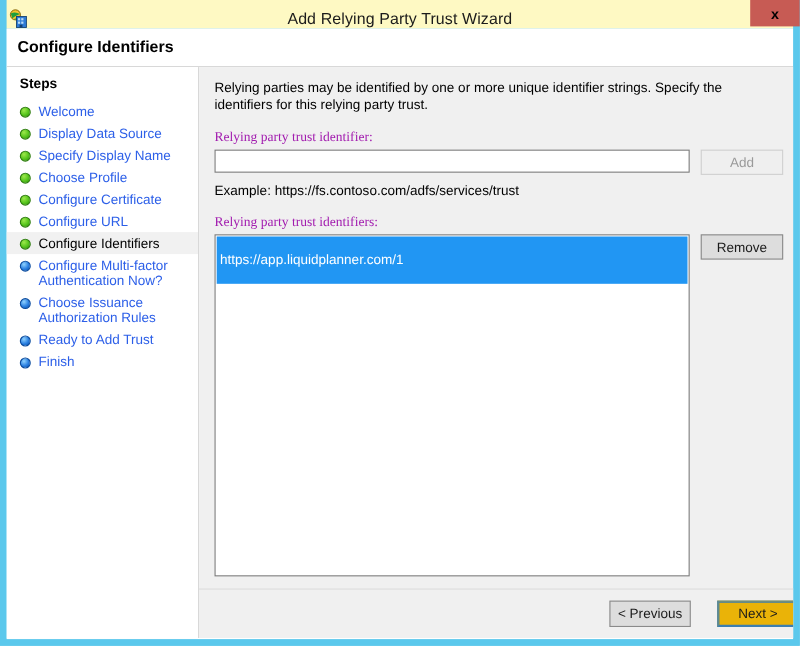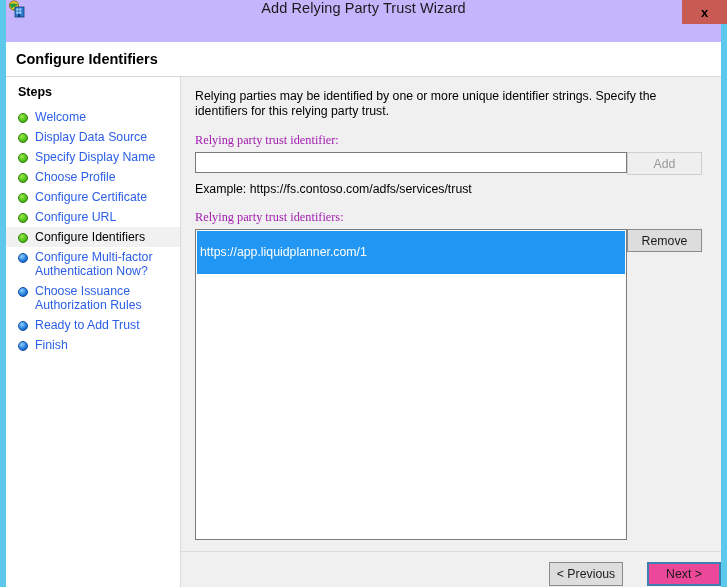"Add Relying Party Trust Wizard" #titlebar { align-items: flex-start -> flex-end; background: #c4b5fd -> #fef9c3; height: 42px -> 26px }
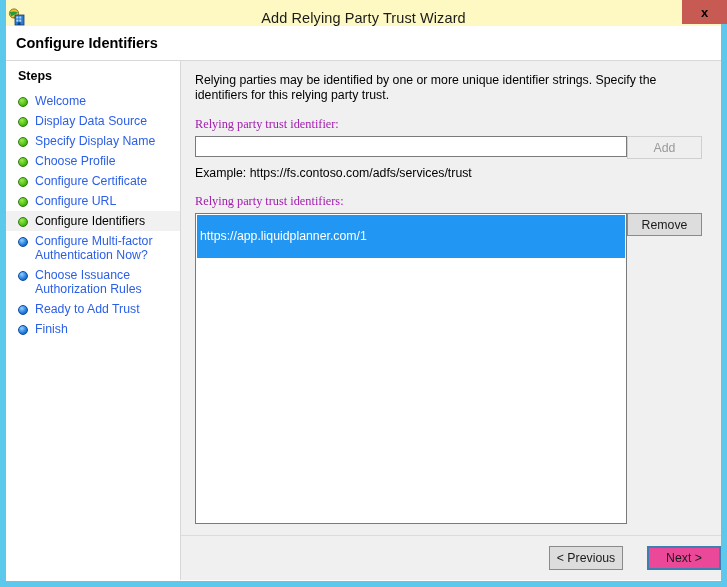"Add" .row { gap: none -> 10px }
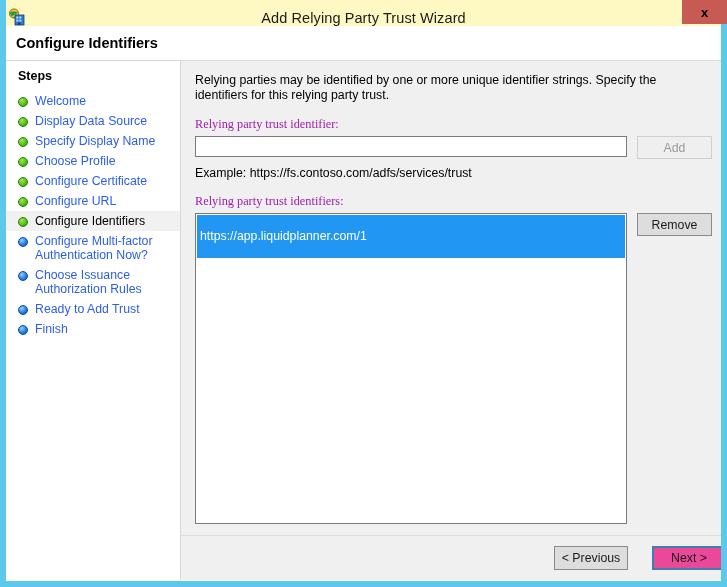"Next >" .btn.focus { background: #ec4899 -> #eab308 }
